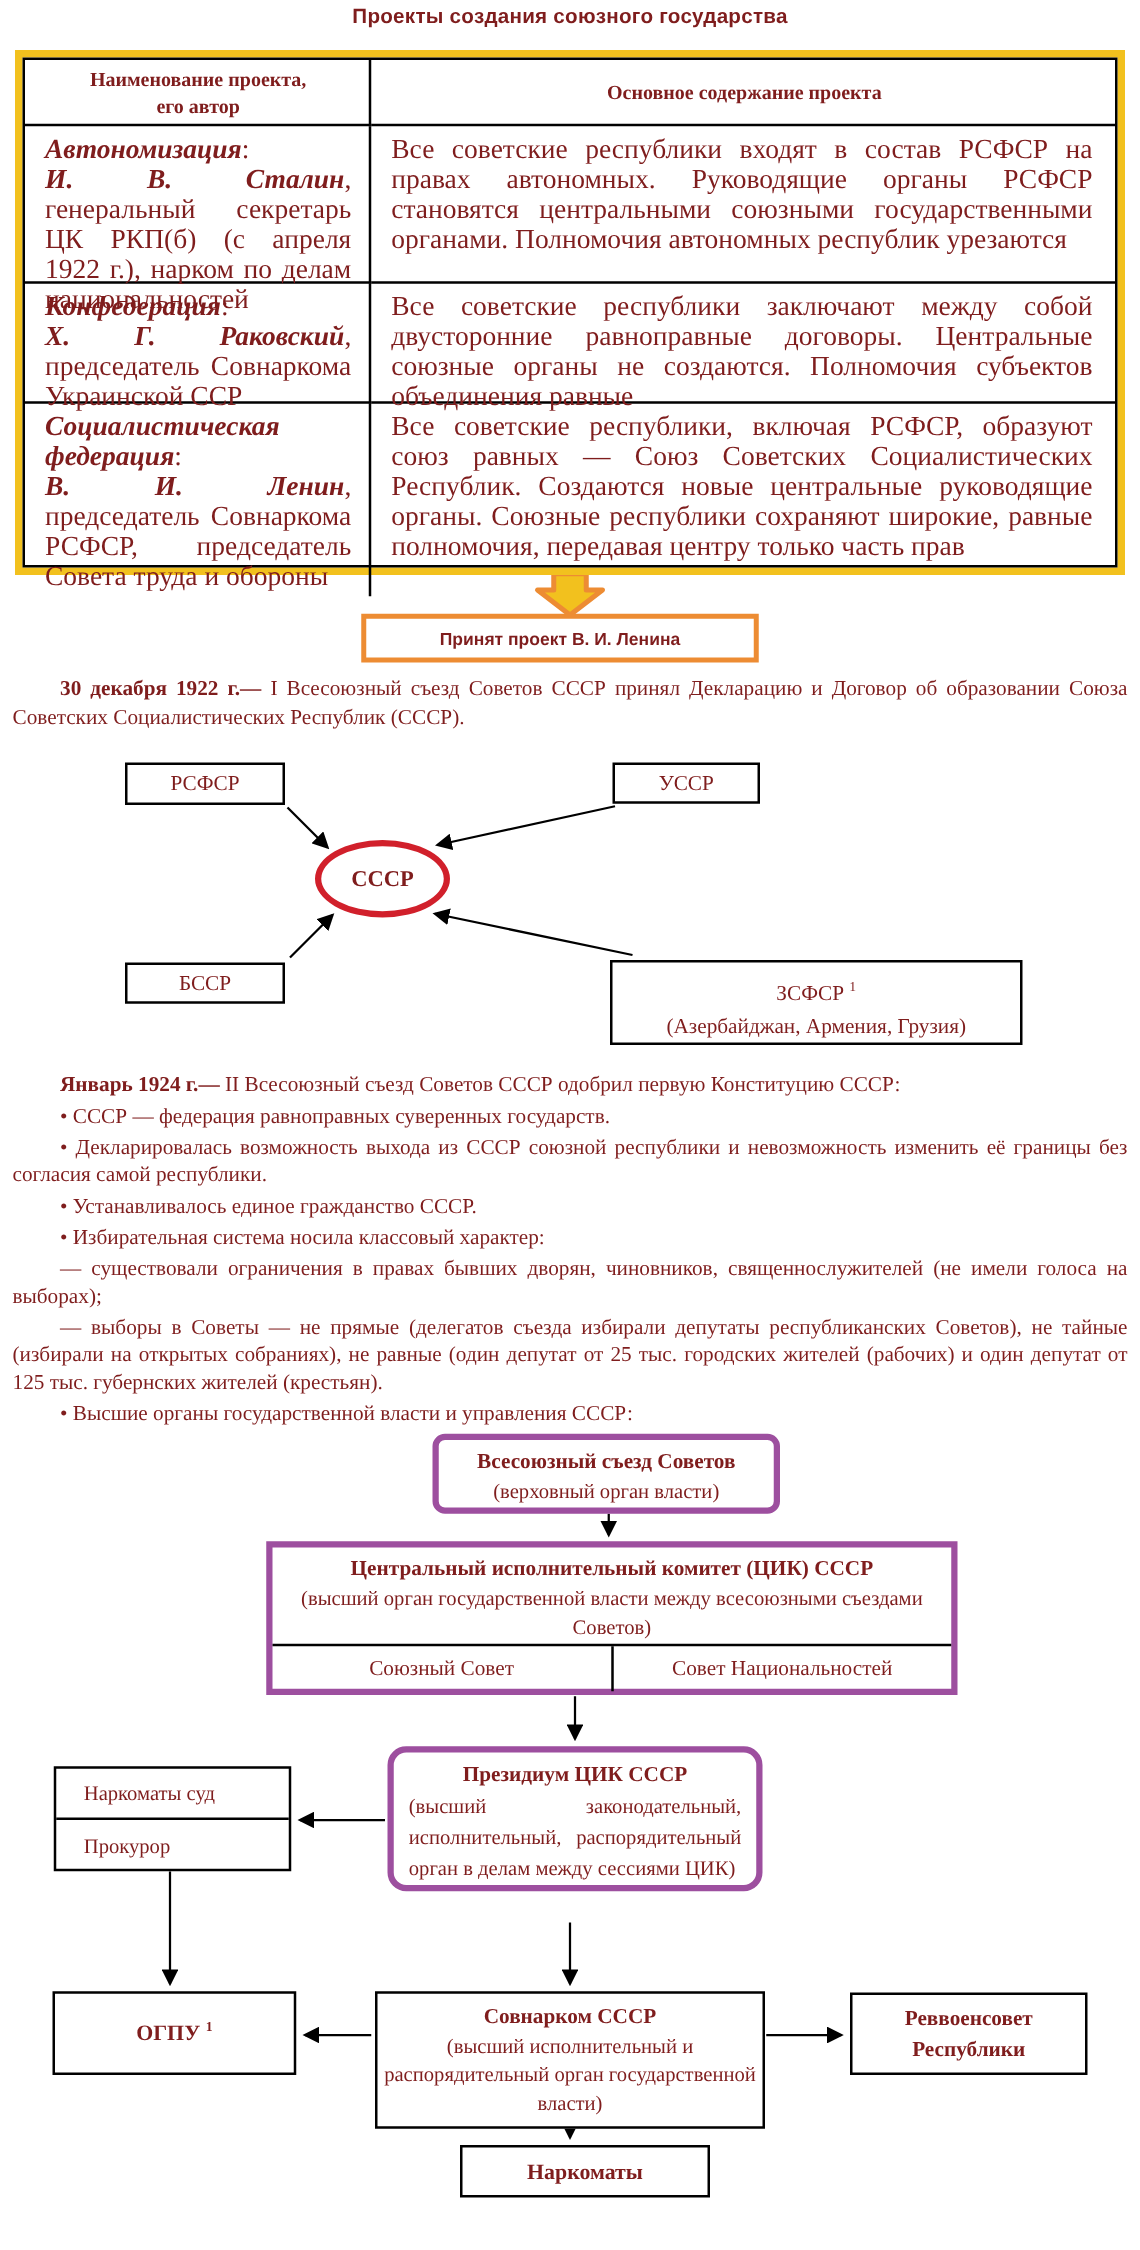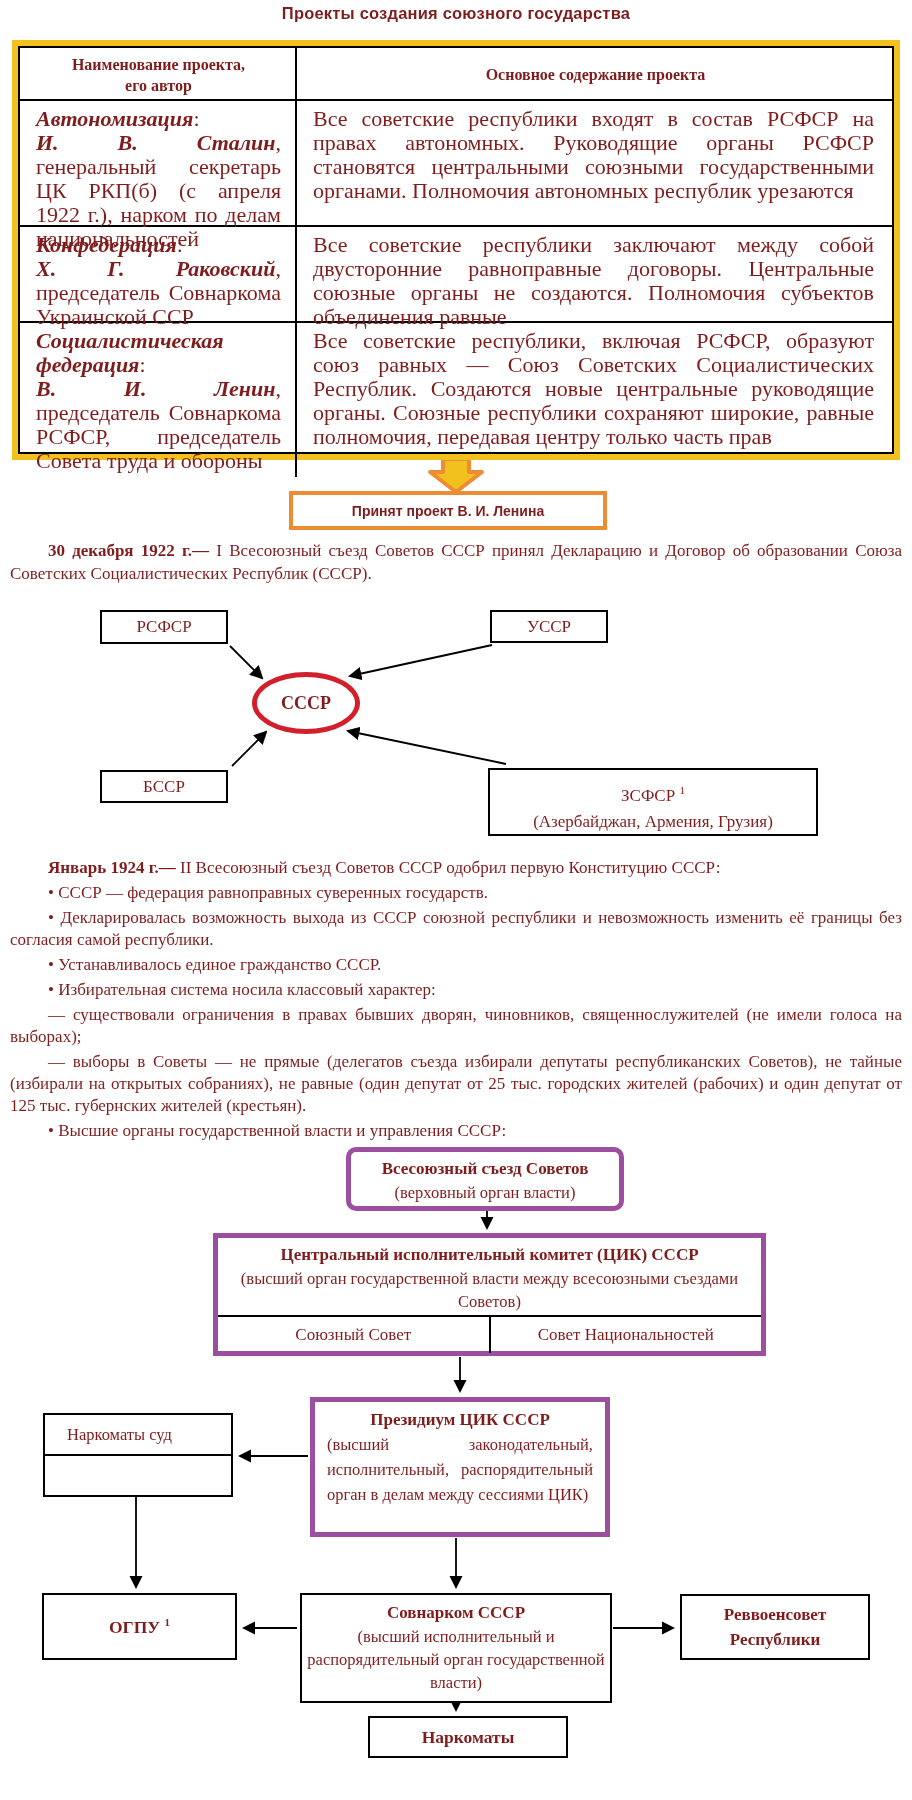"Президиум ЦИК СССР" .presidium { border-radius: none -> 15px; height: 140px -> 116px }
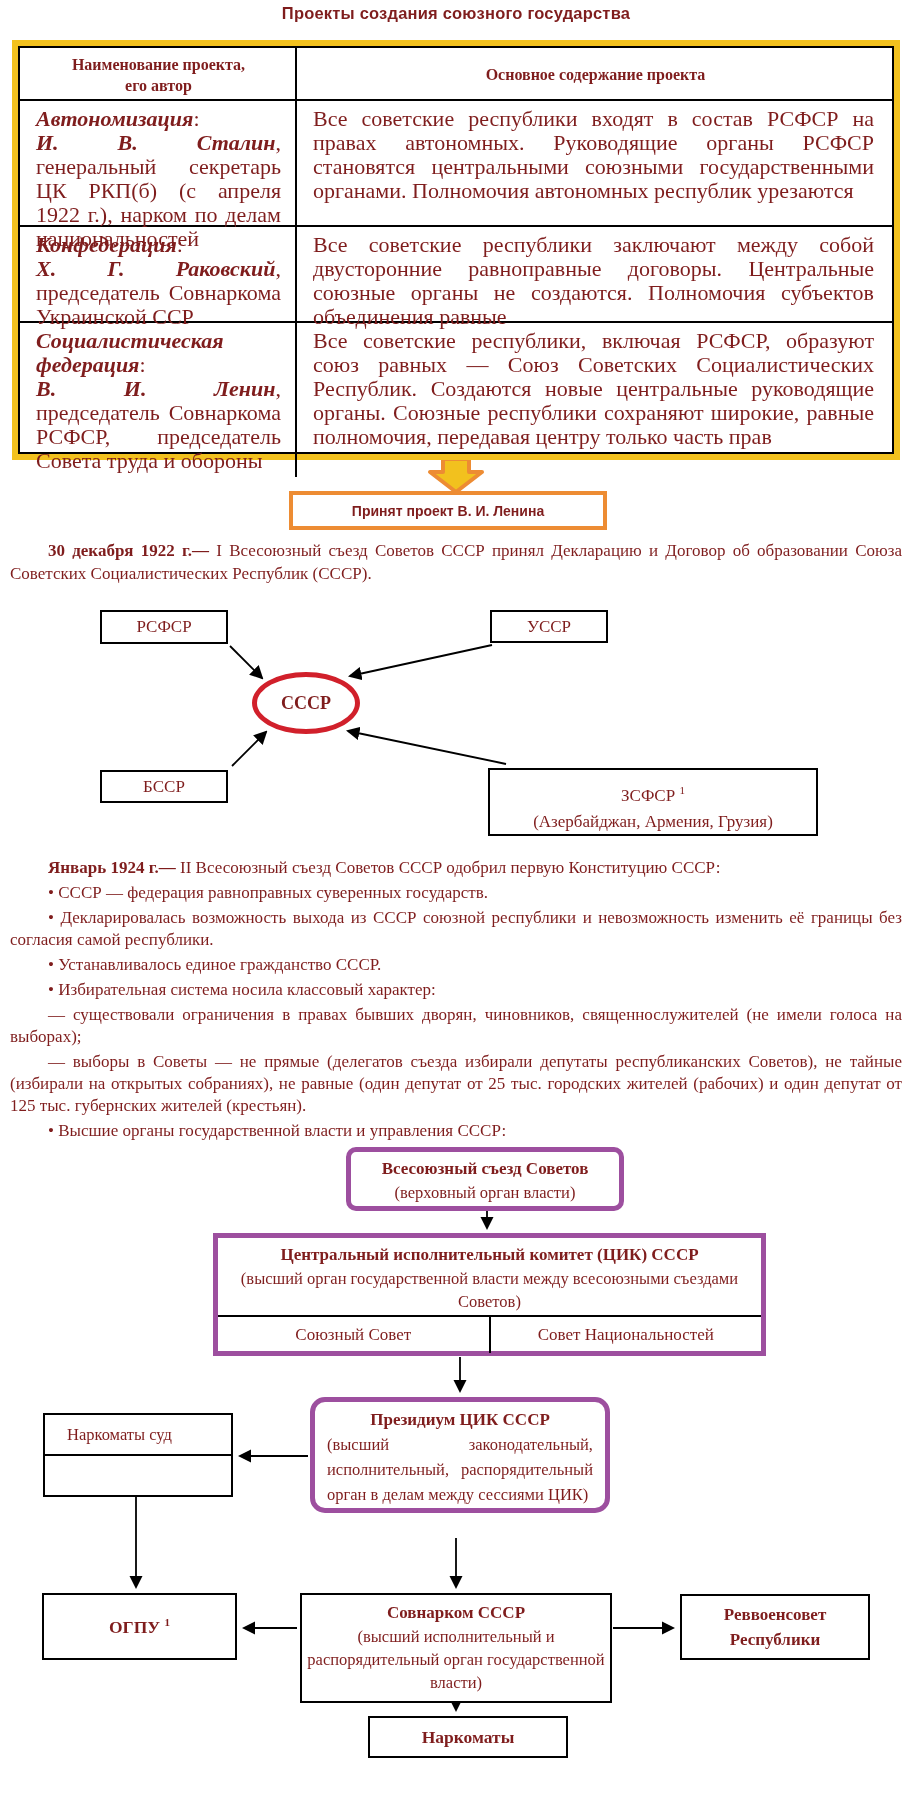"Прокурор" div.court-row { html: none -> <div>Прокурор</div> }
